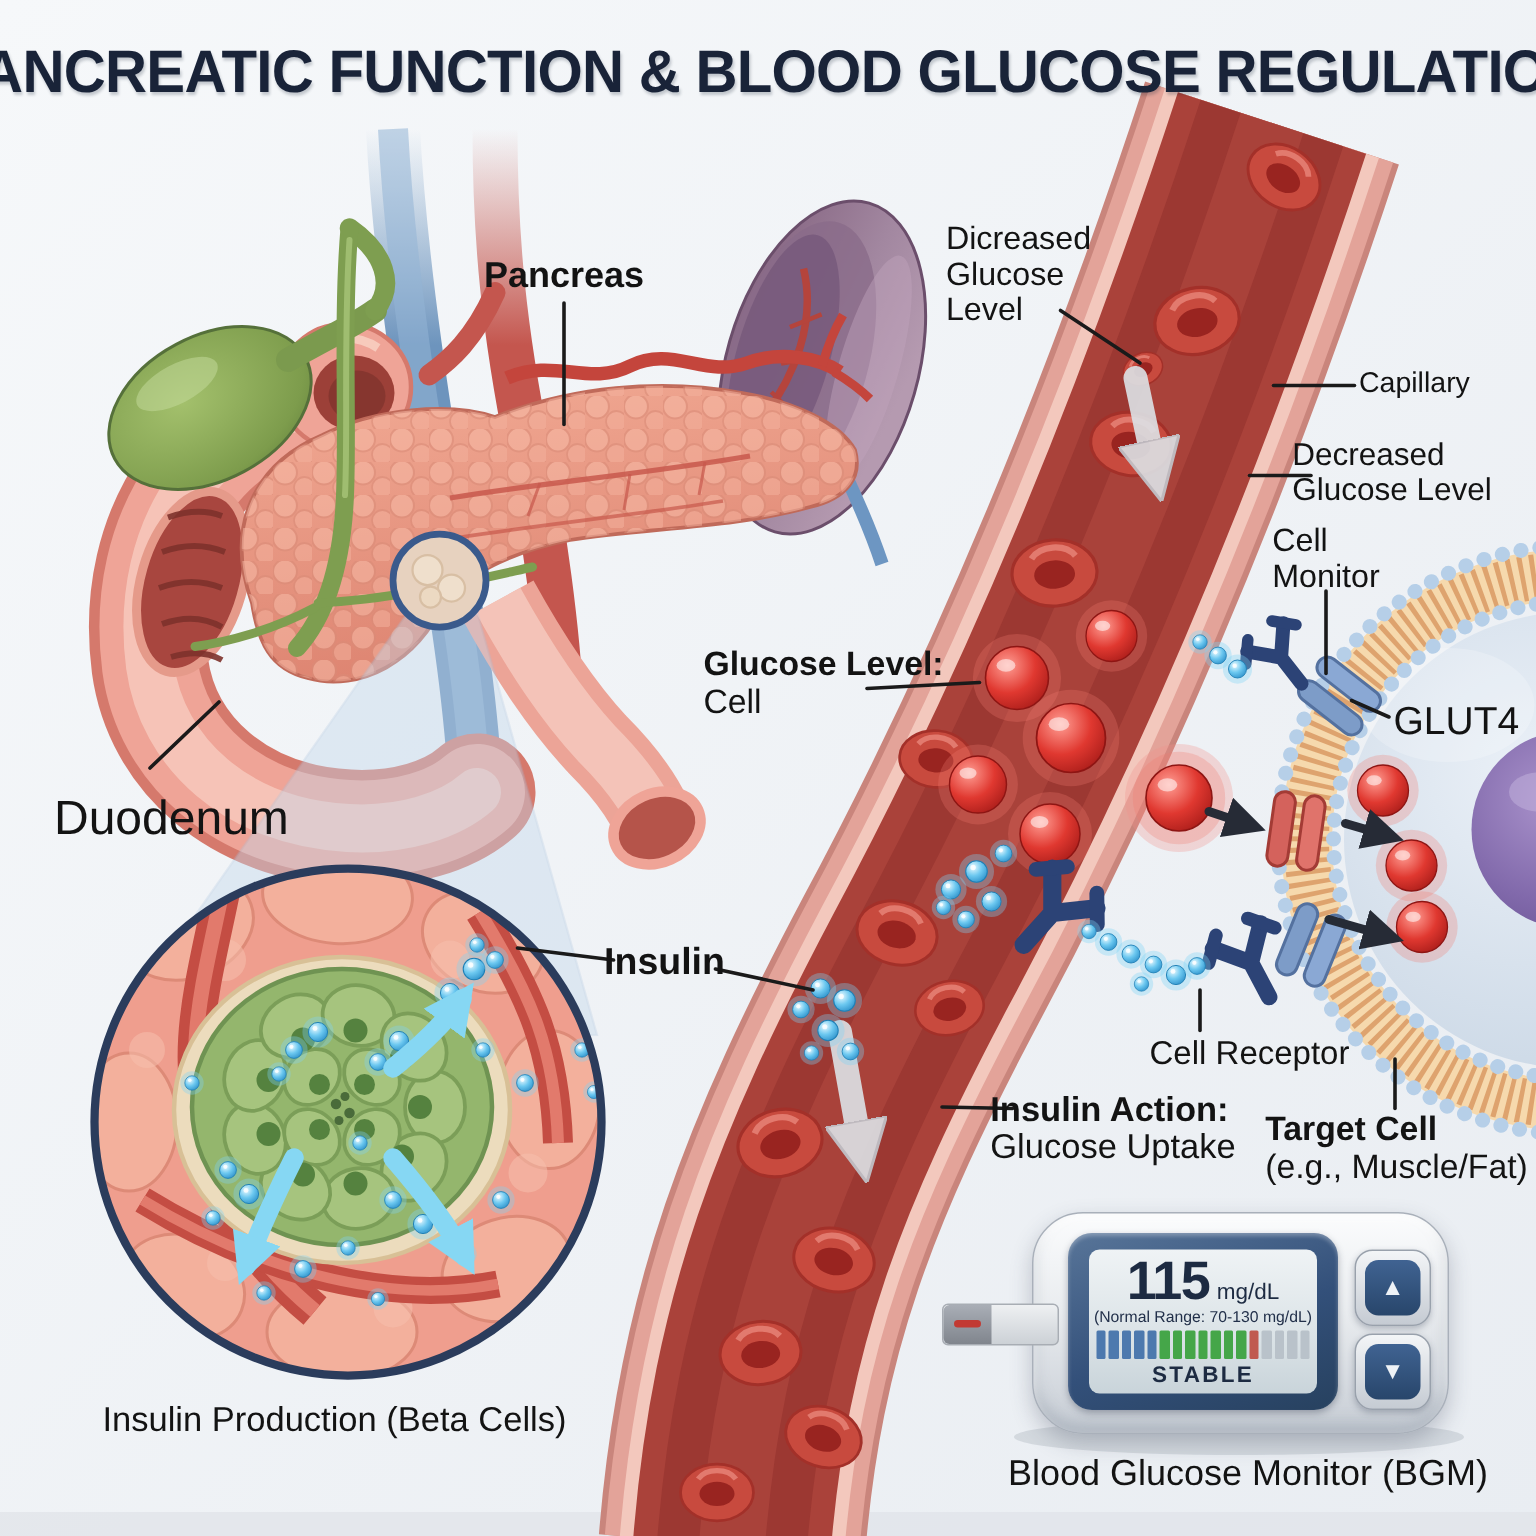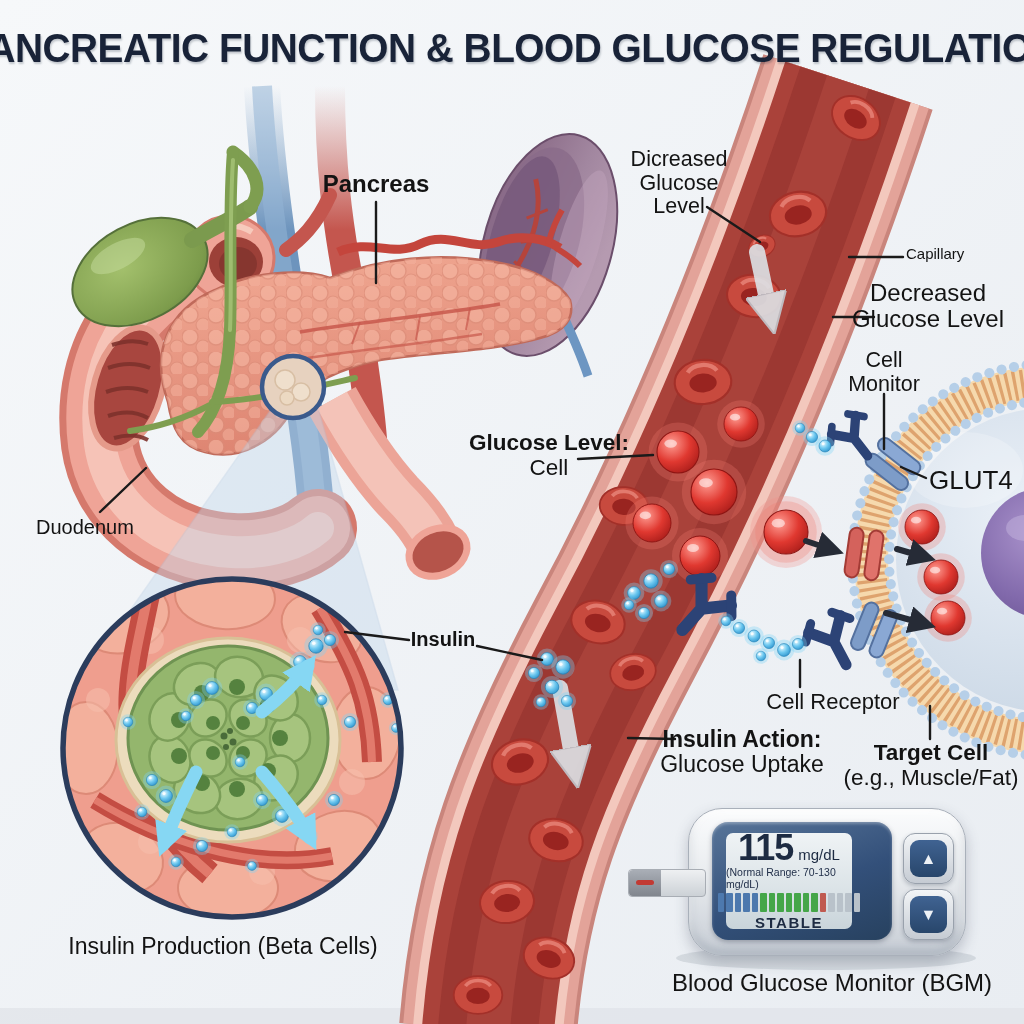"Dicreased" .c { text-align: center -> left }
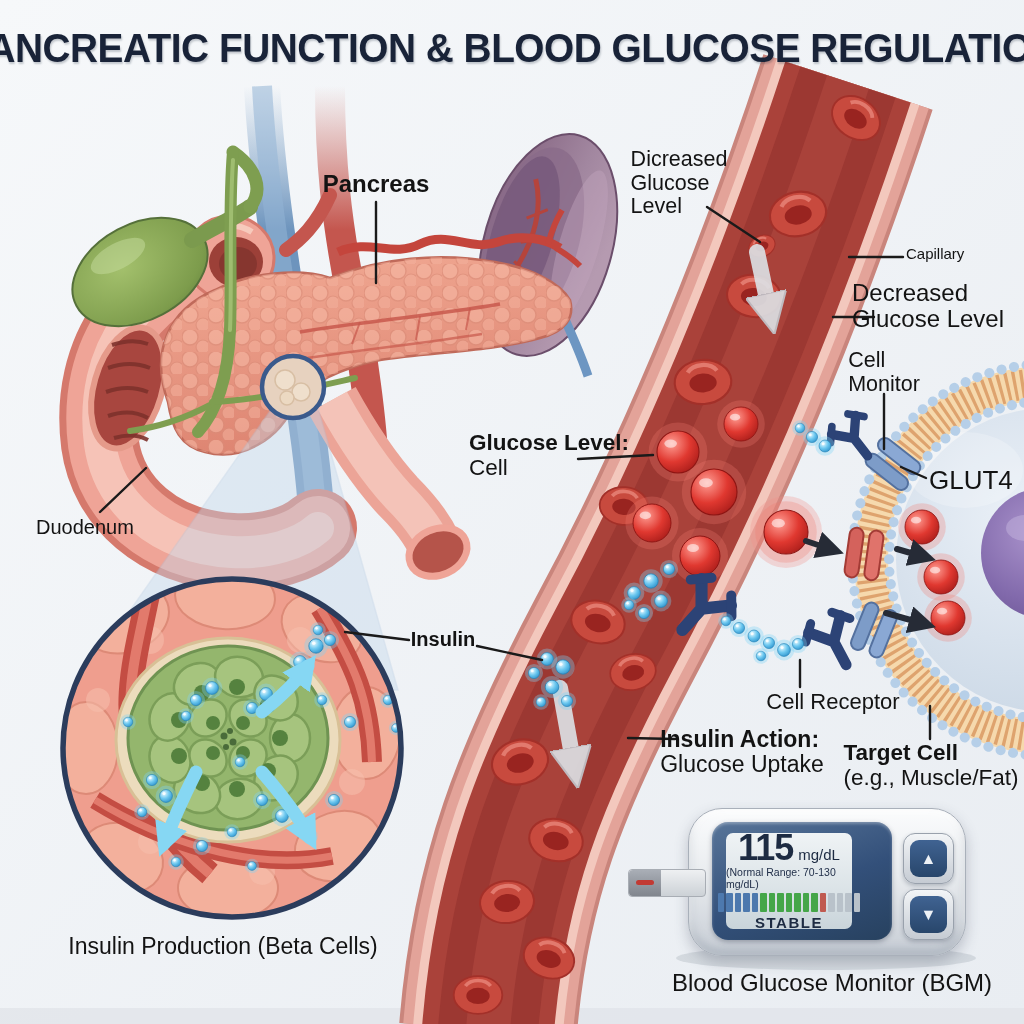"Capillary" div.label { font-size: 15px -> 19px }
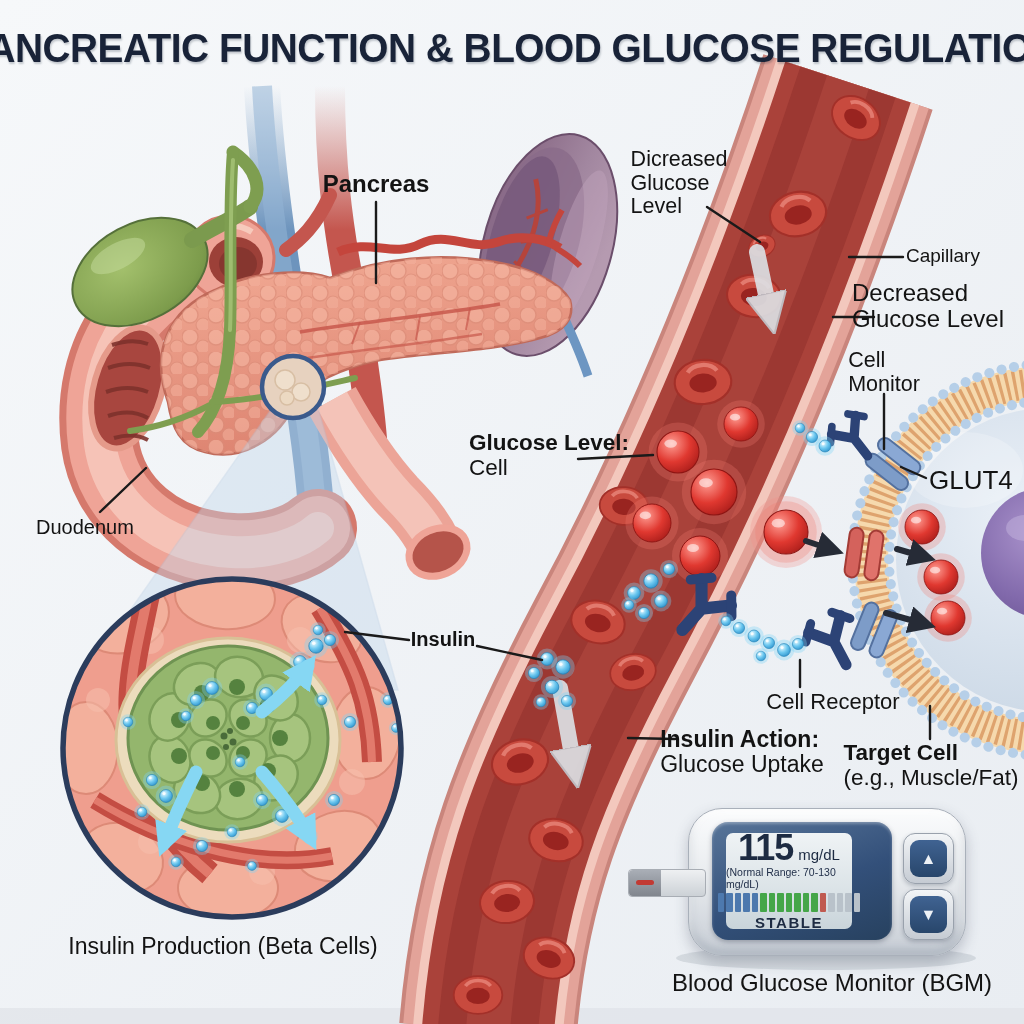"Decreased" div.label { font-size: 24px -> 21px; top: 280px -> 292px }
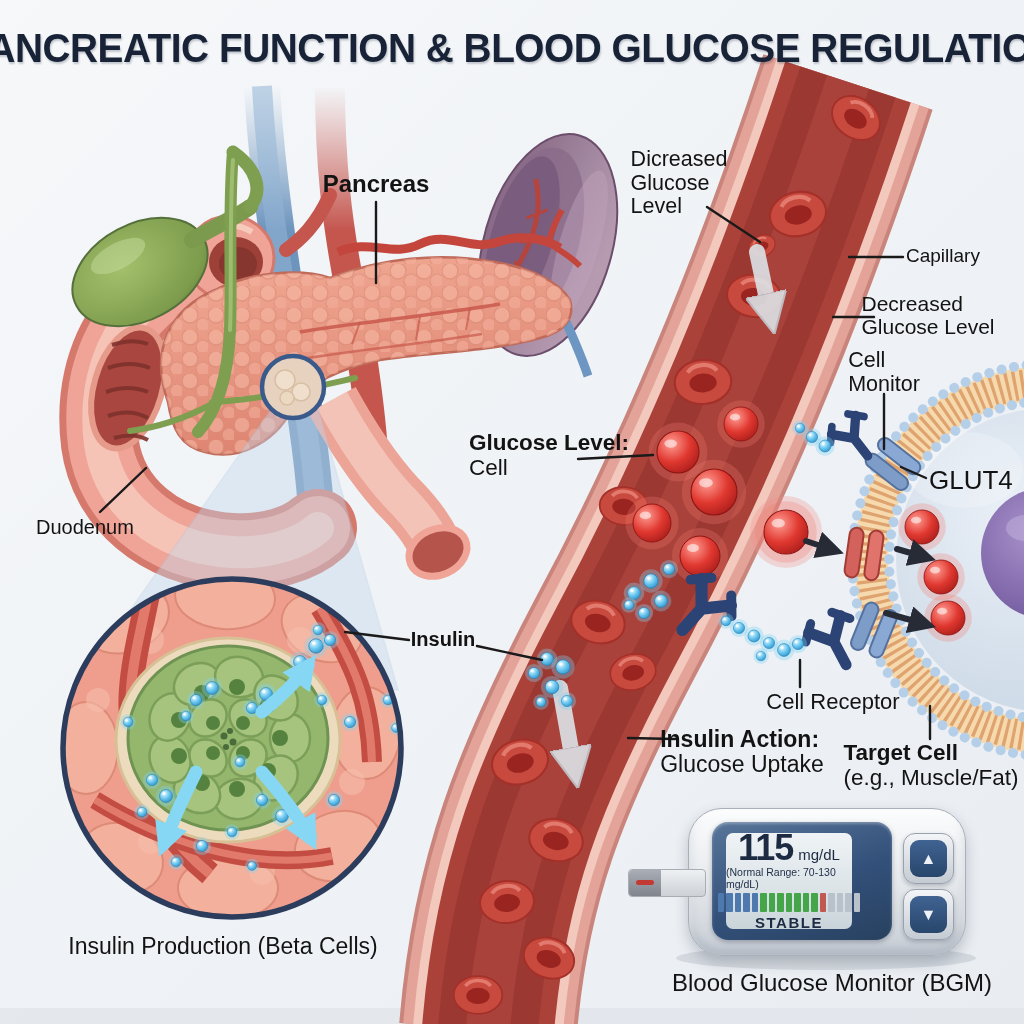"Duodenum" div.label { font-size: 20px -> 32px; top: 516px -> 528px }
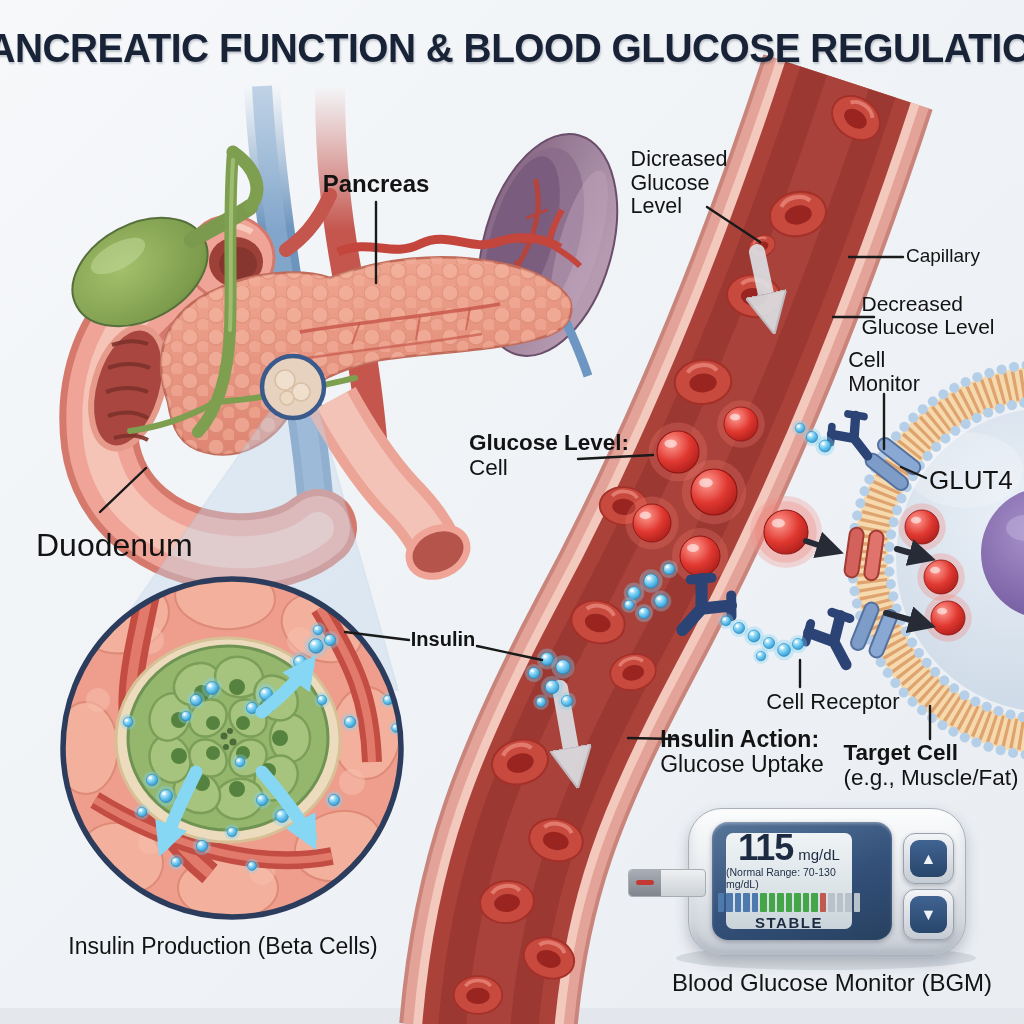"Insulin" div.label { font-size: 20px -> 25px }
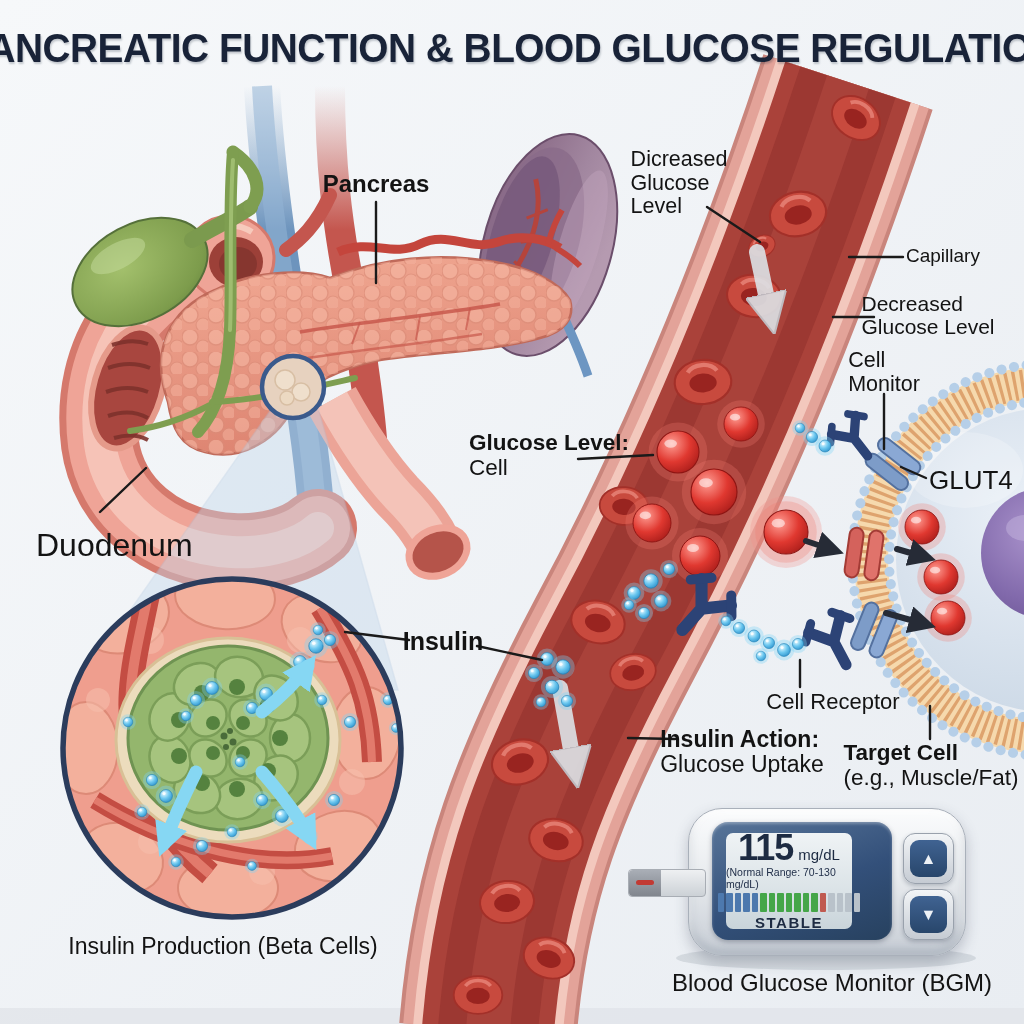"115" .screen { width: 126px -> 152px }
